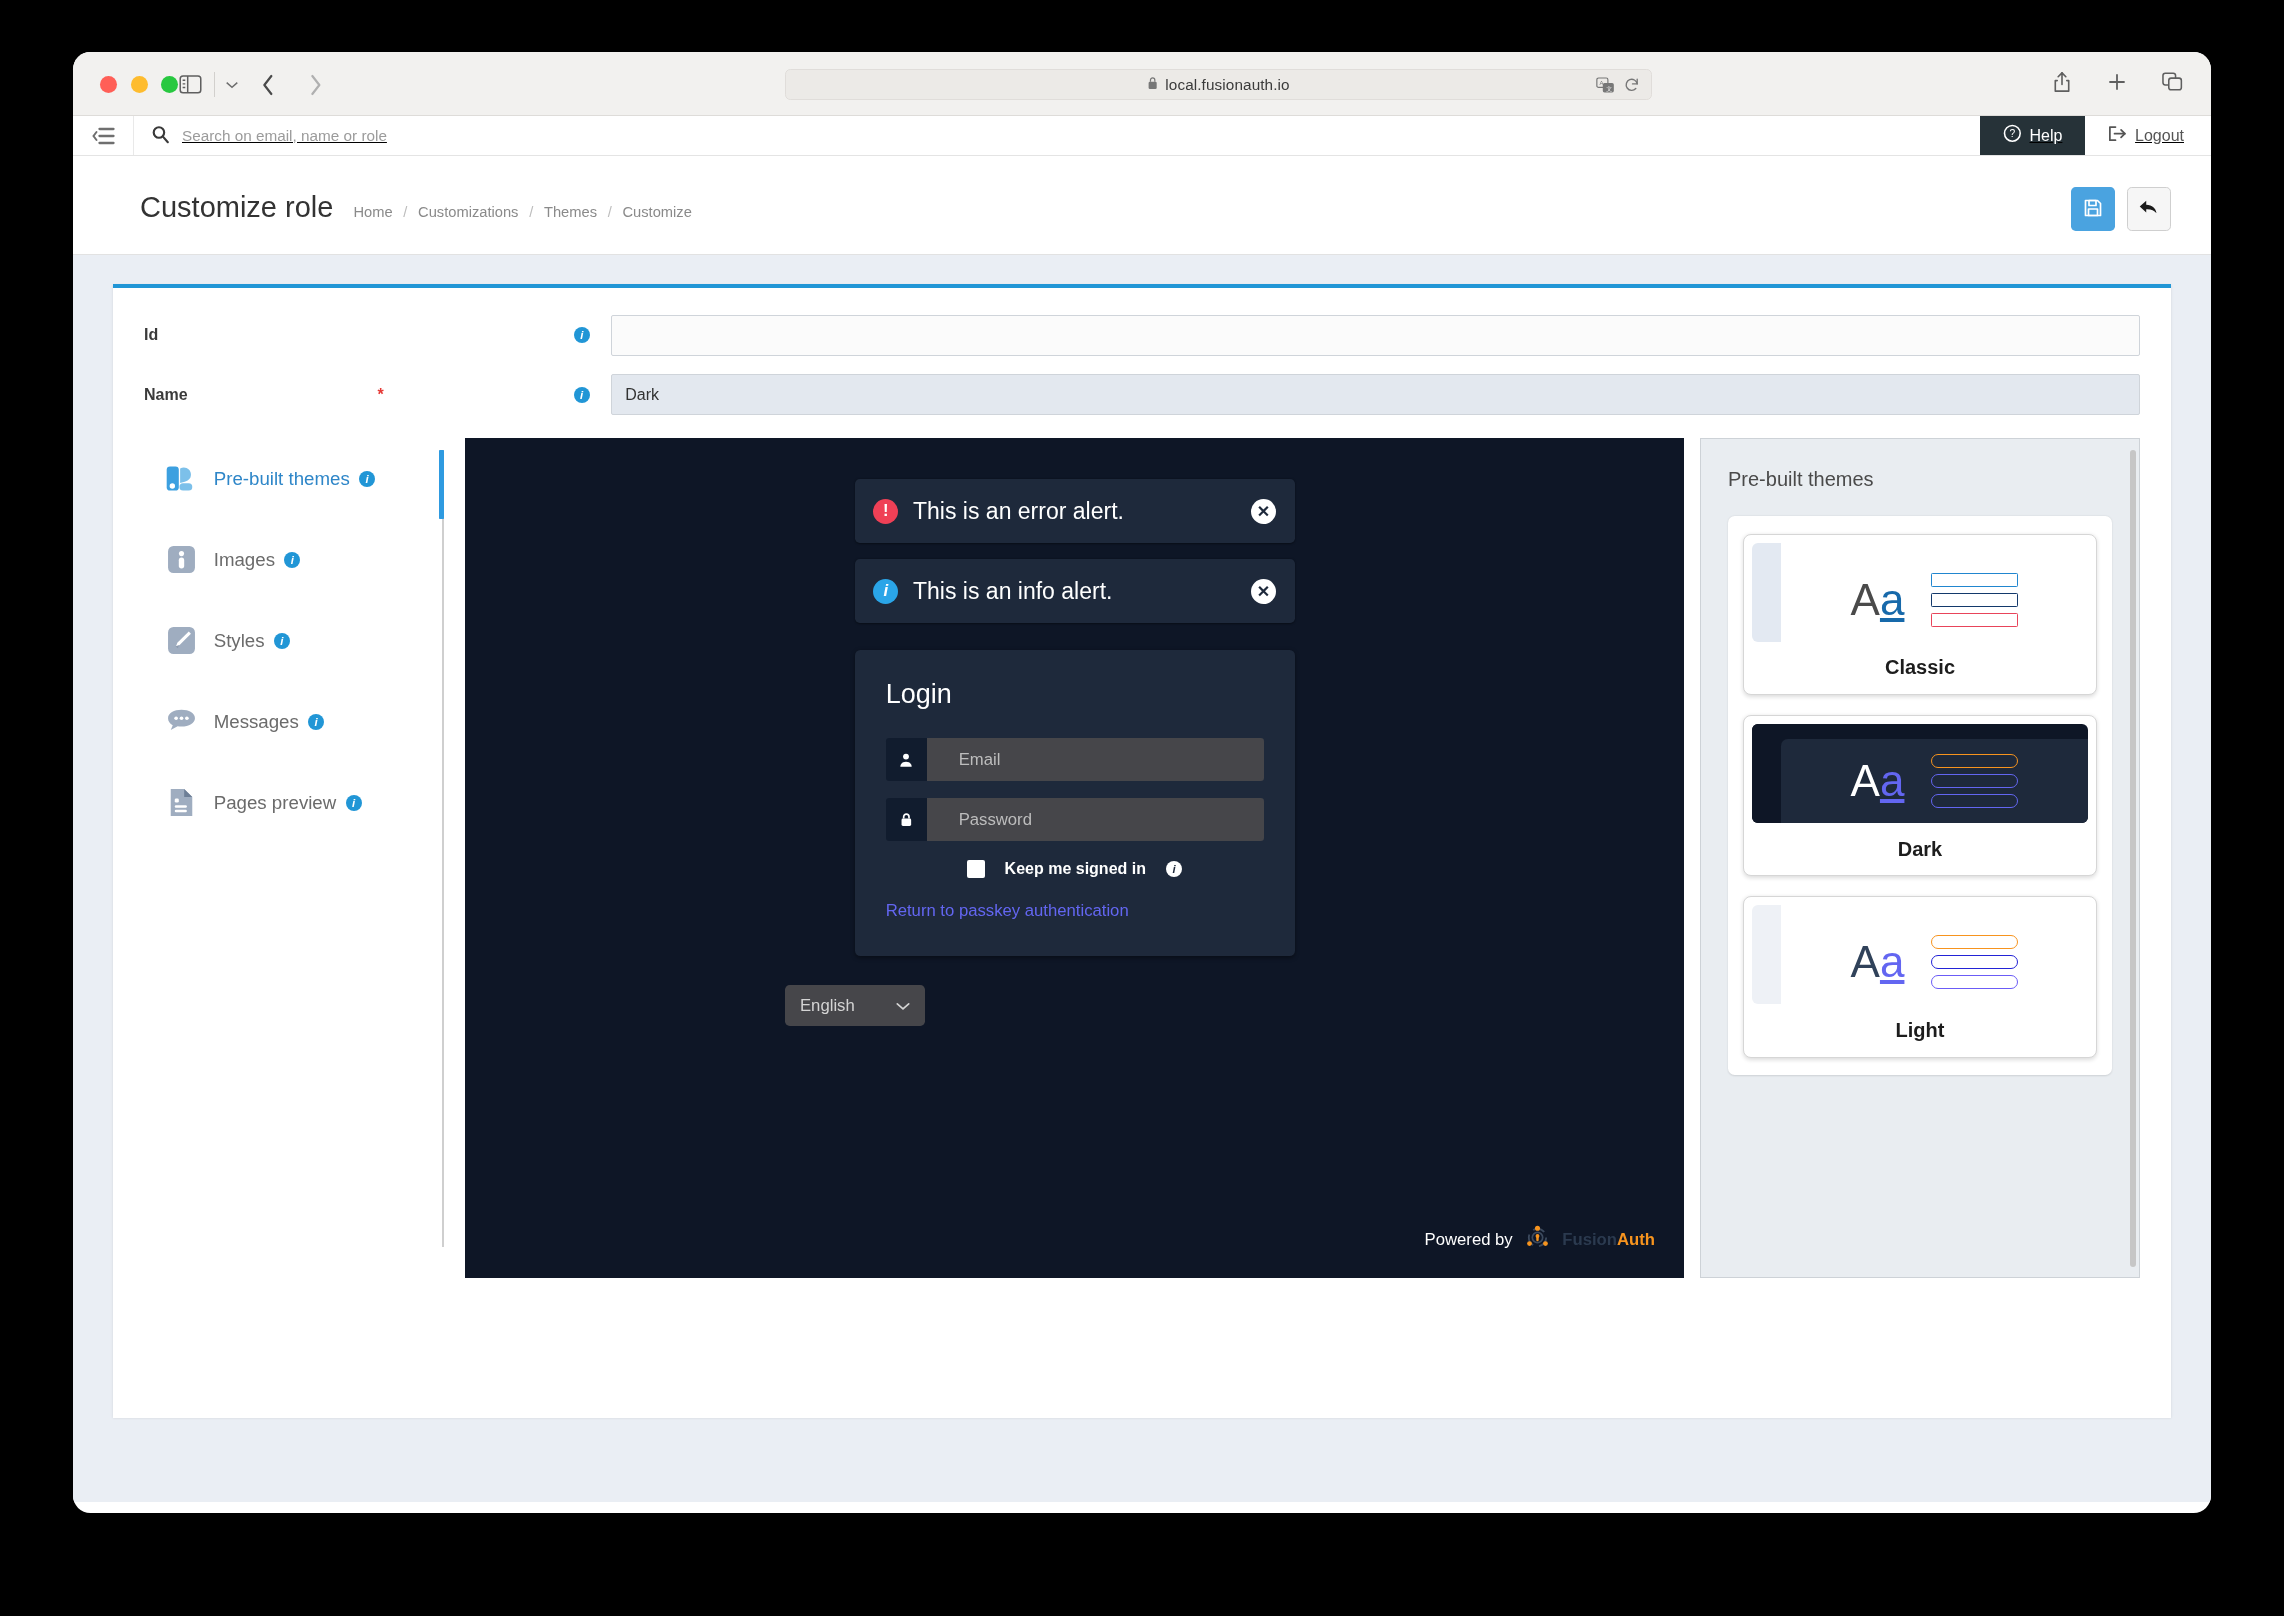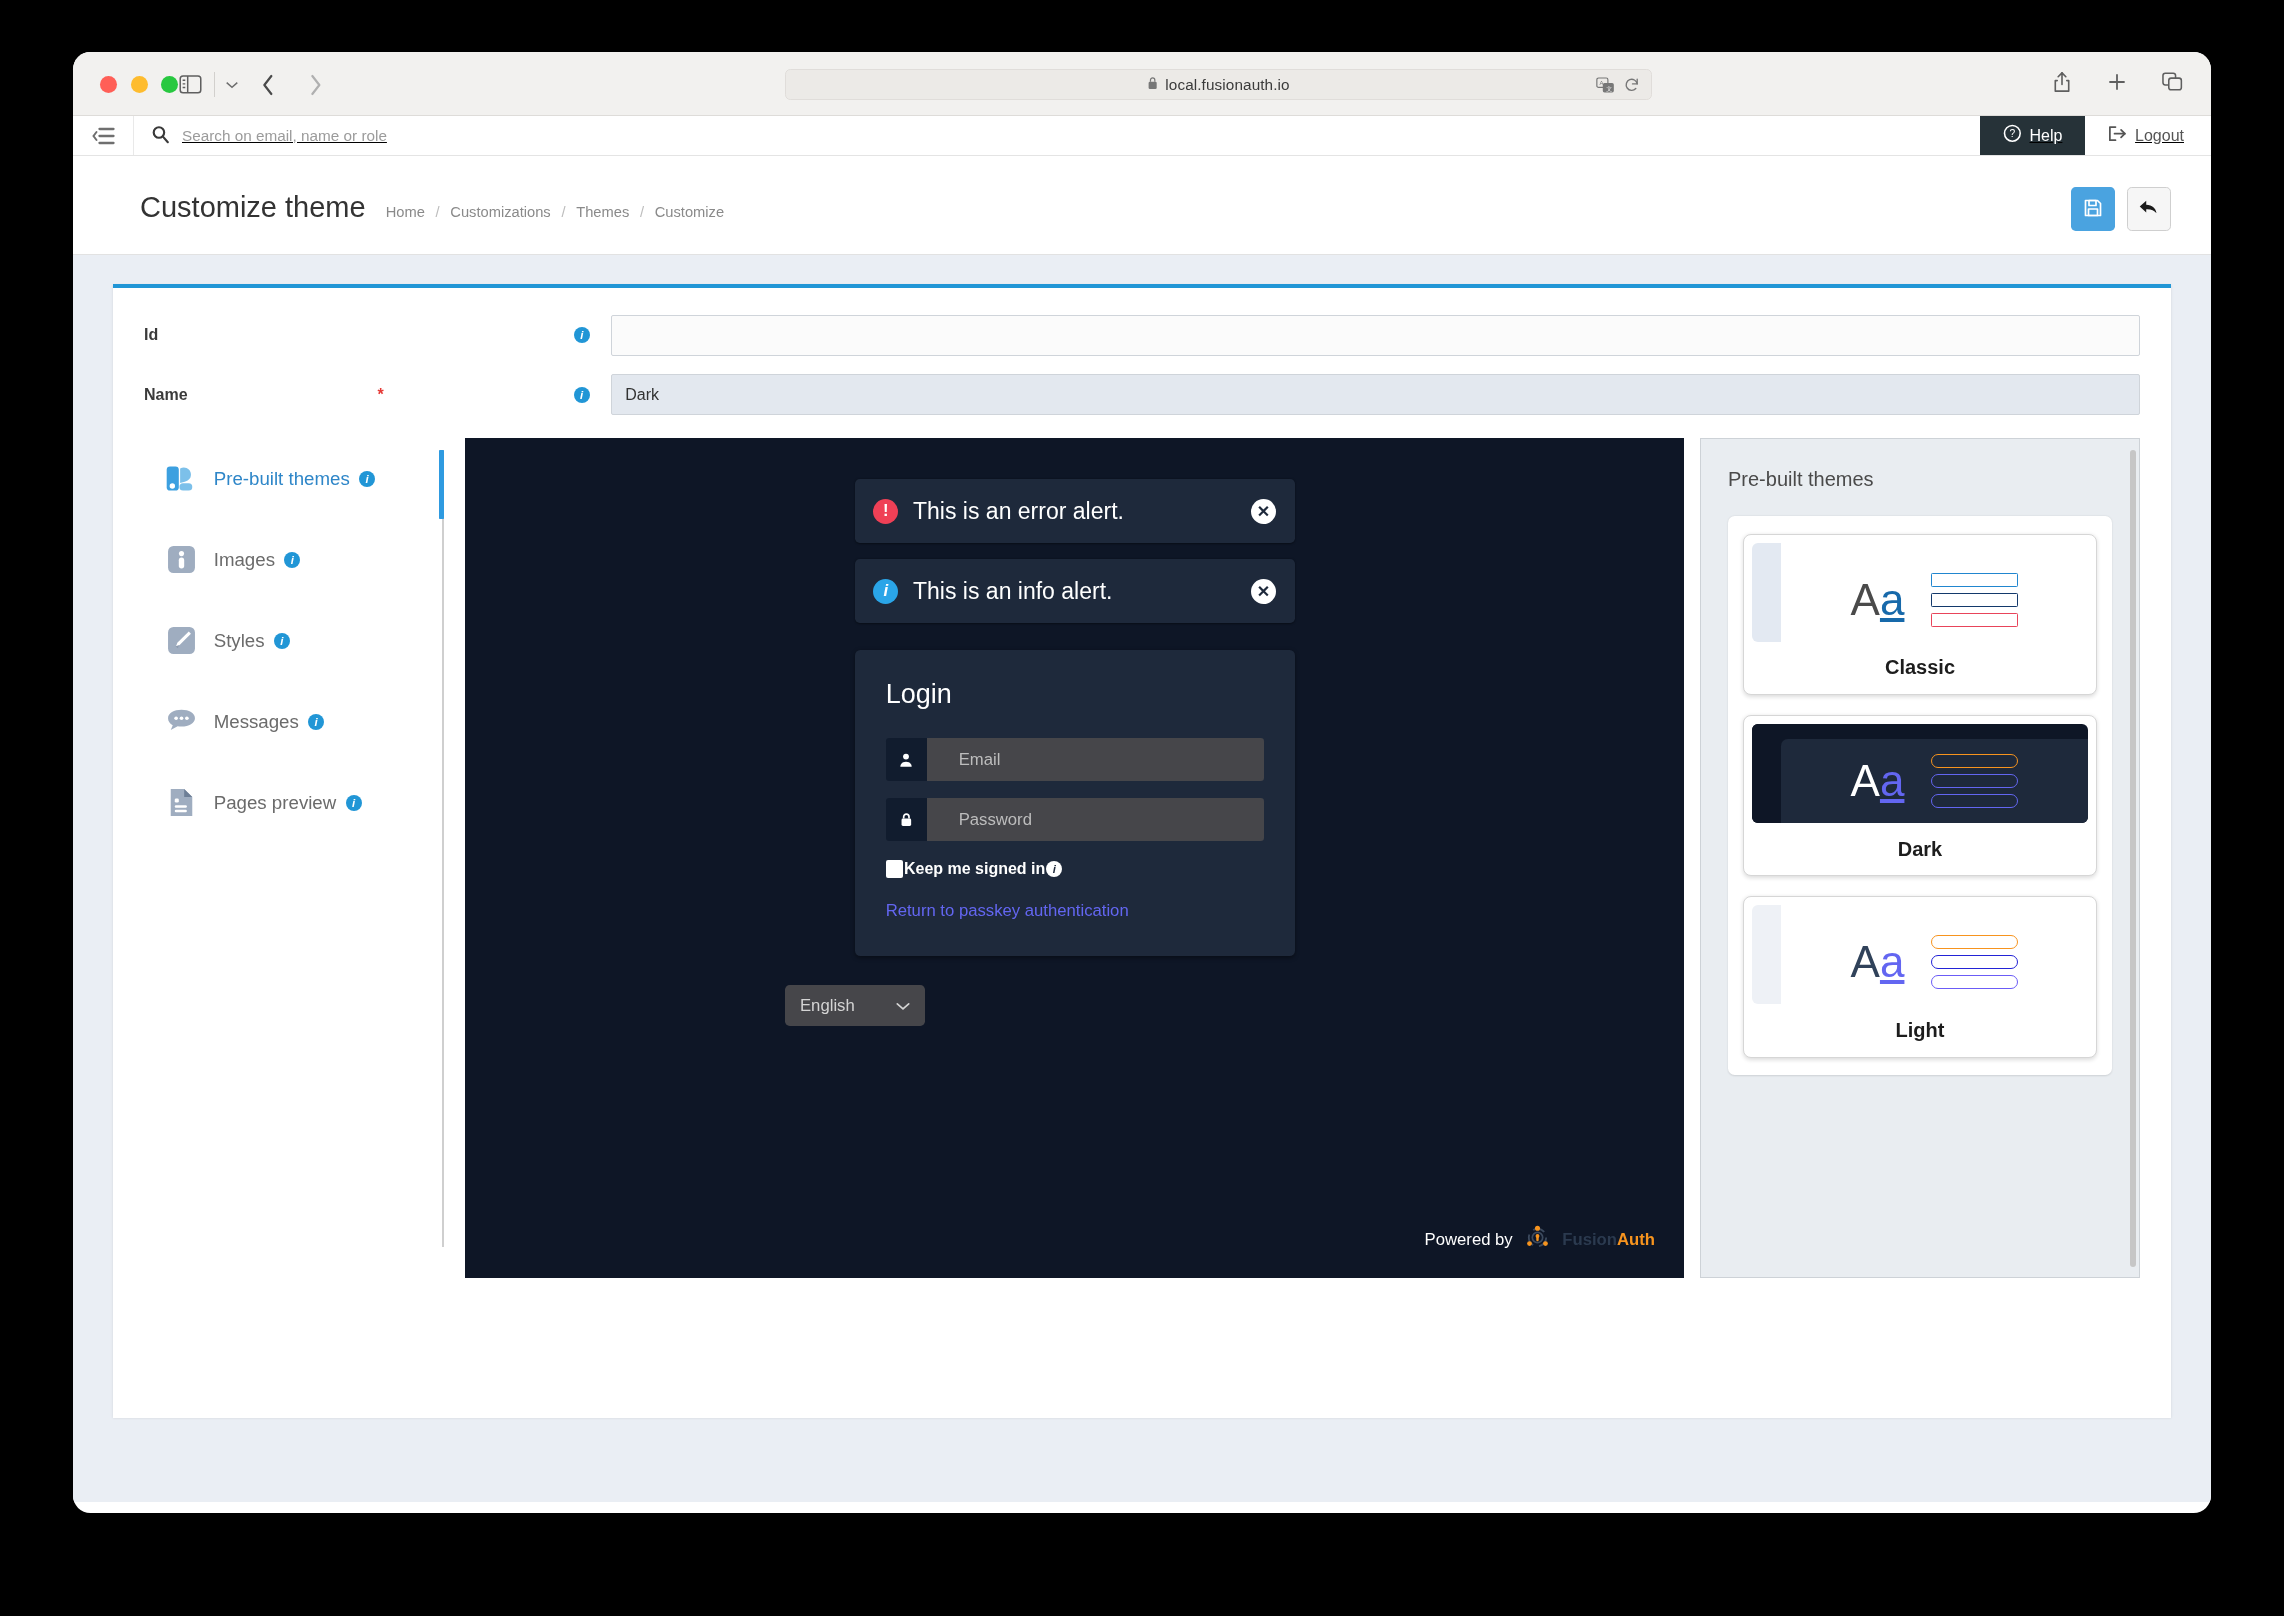"Customize theme" div.page-title { text: theme -> role }
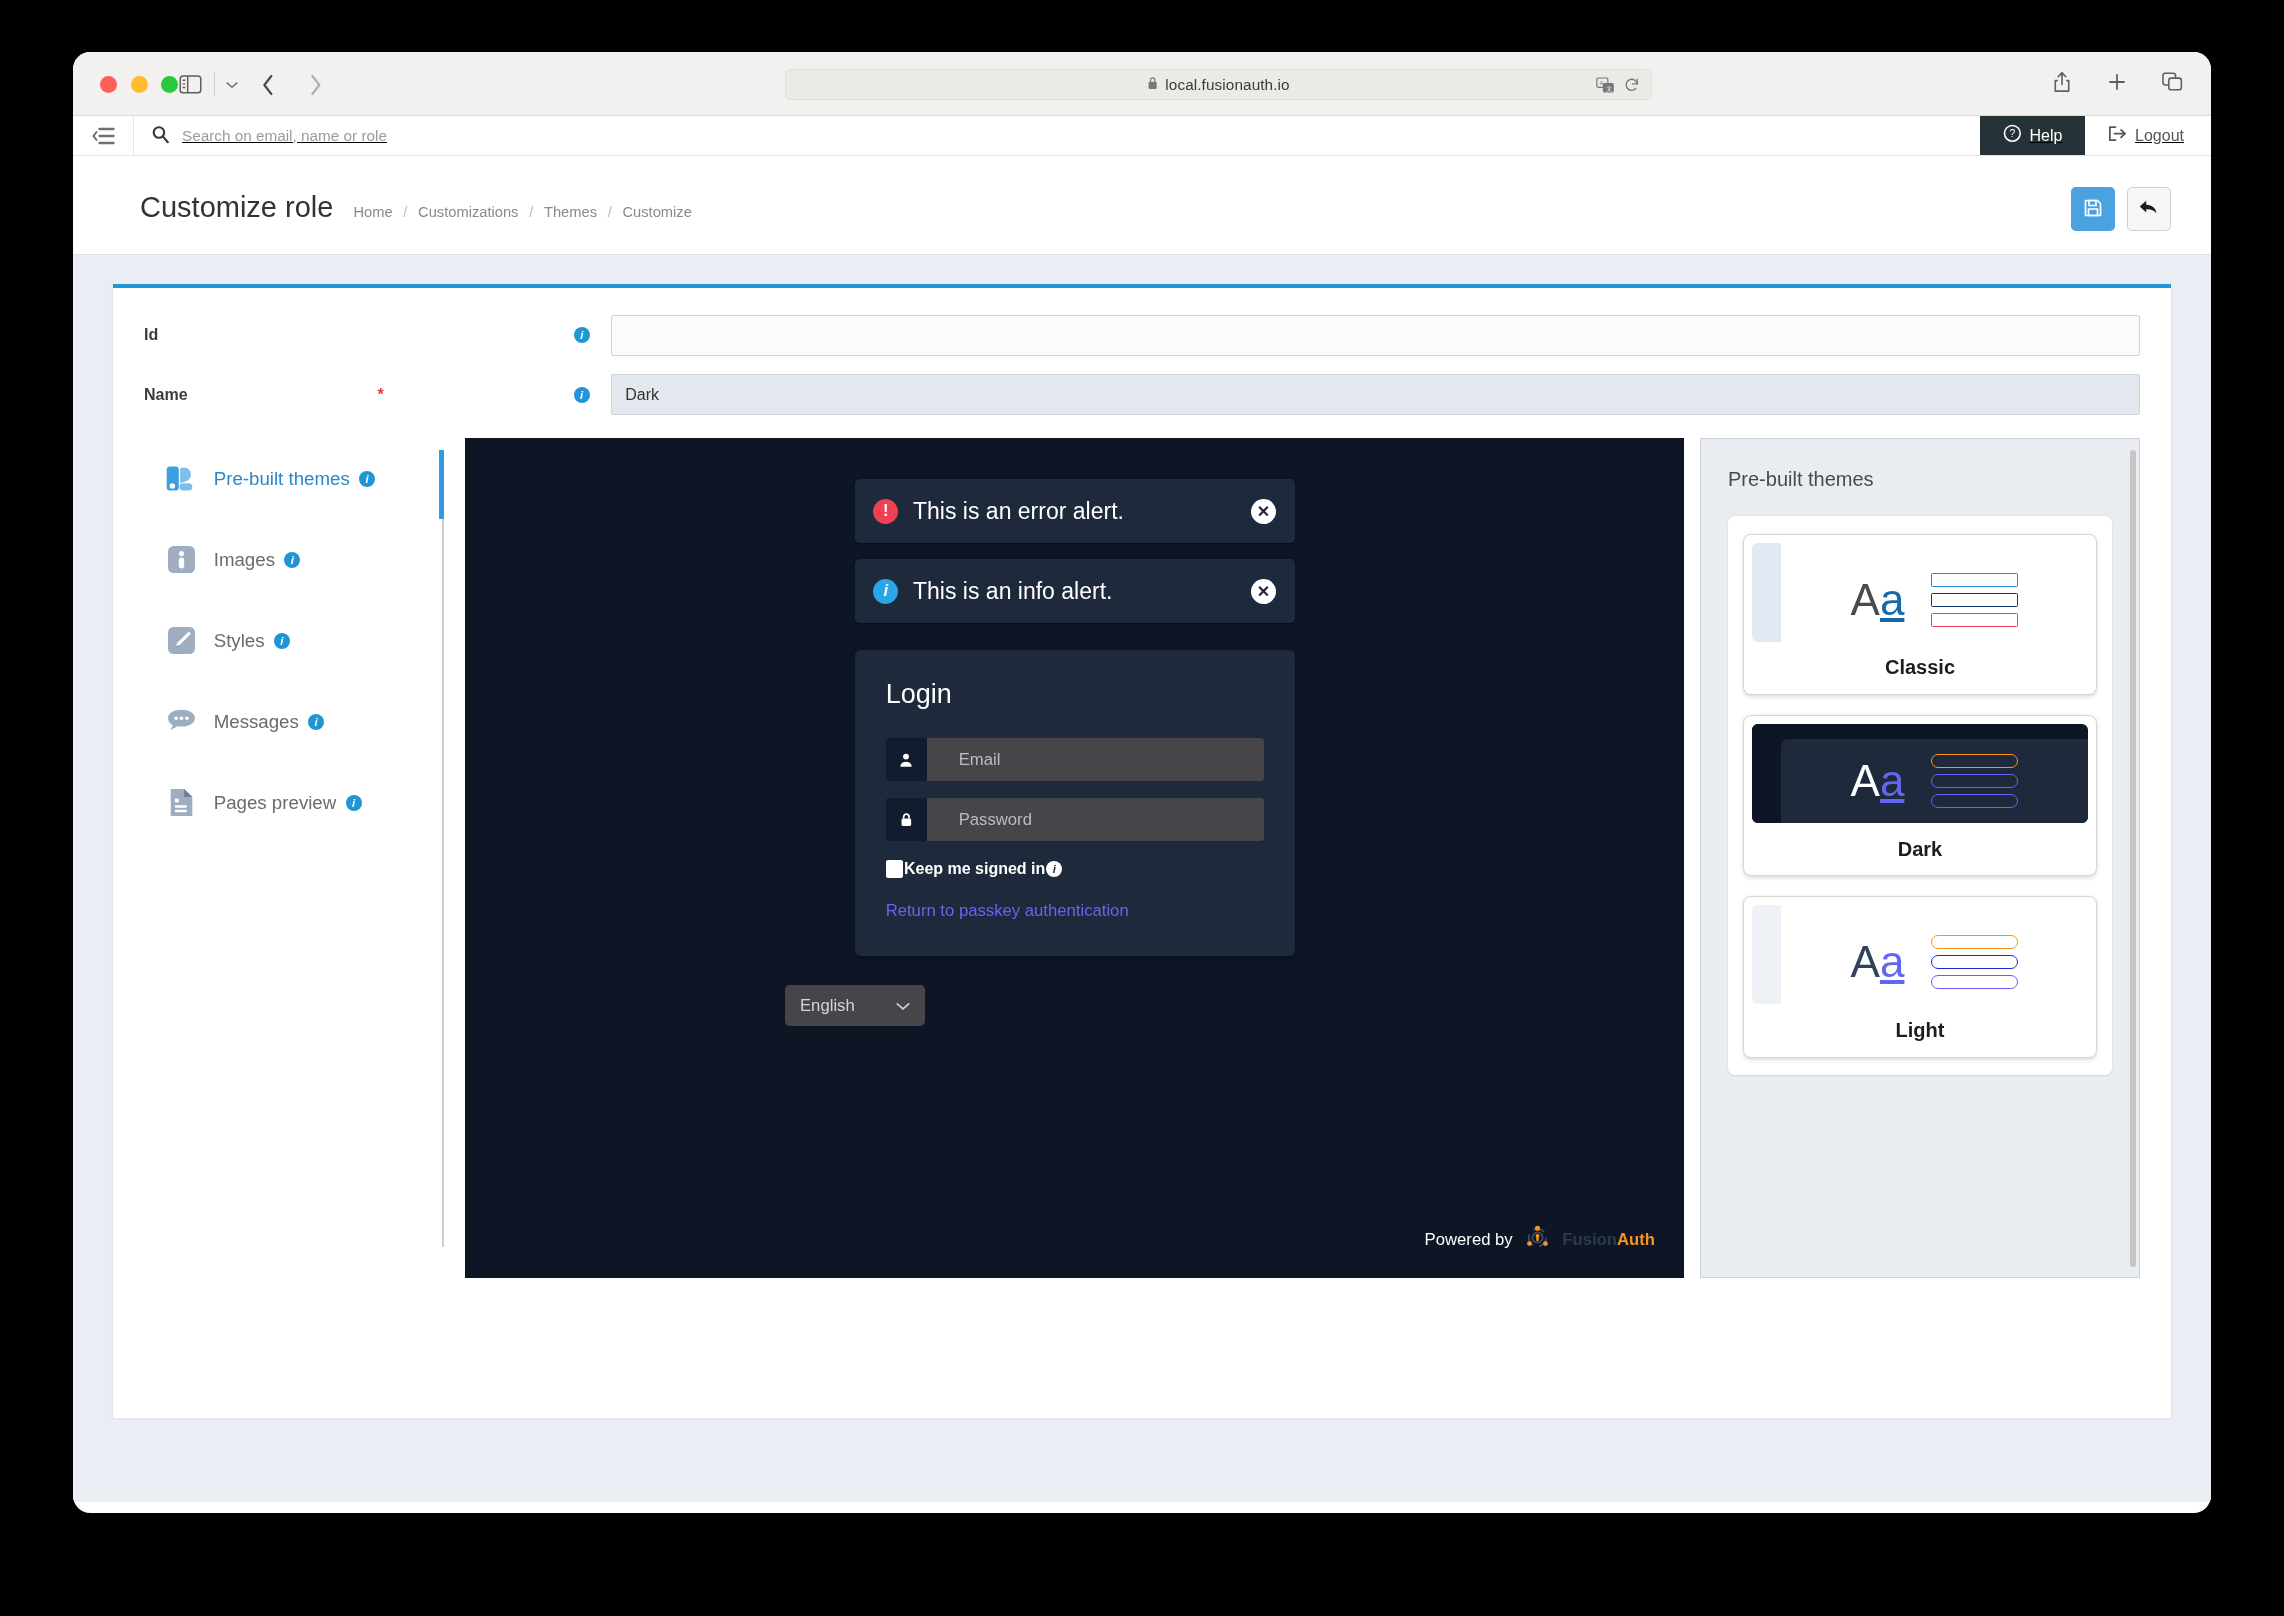"Keep me signed in" .keep-row { gap: 1px -> 20px; justify-content: none -> center }
